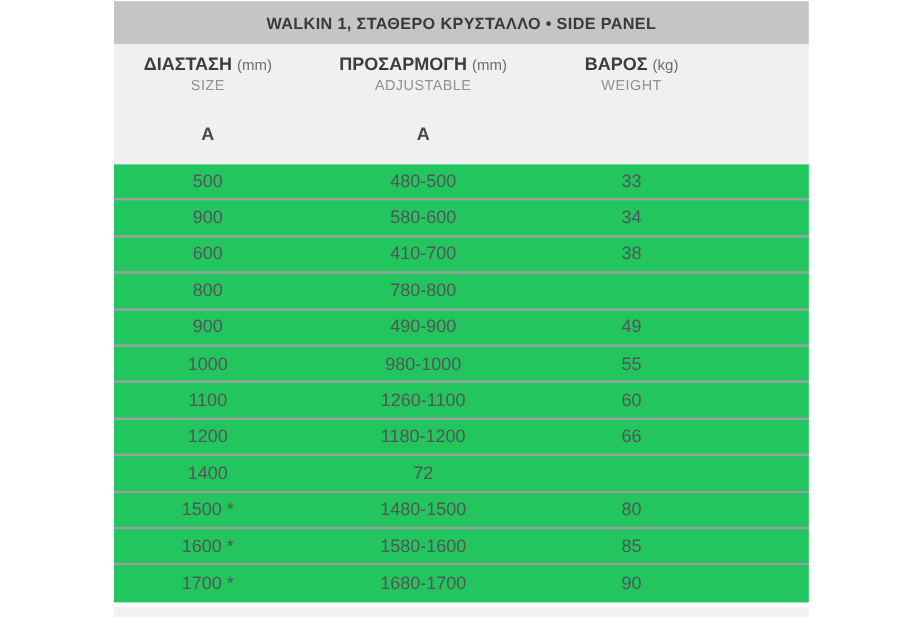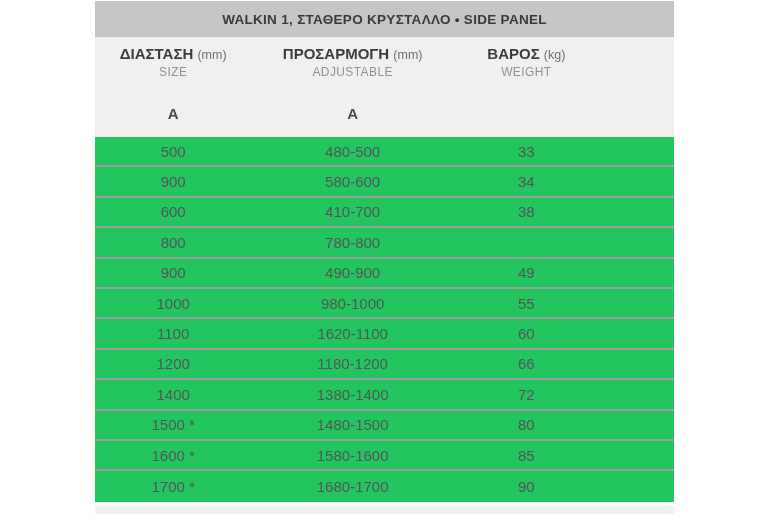"1620-1100" div.tcell { text: 1620-1100 -> 1260-1100 }
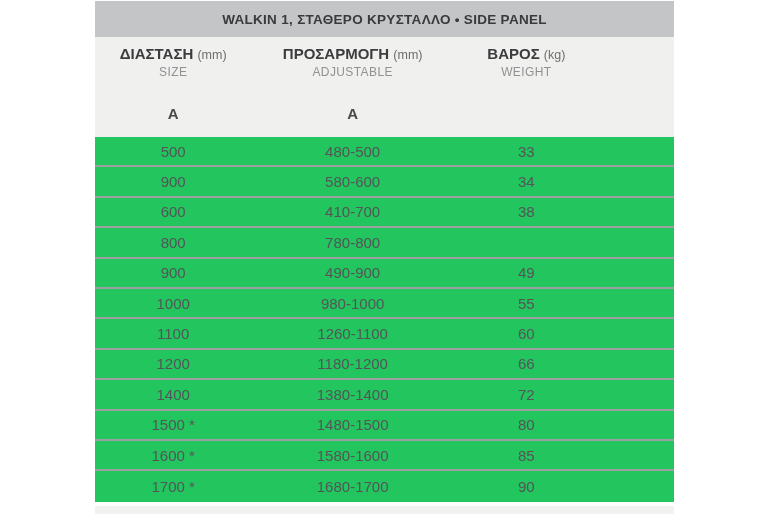"1380-1400" div.tcell { html: <div>1380-1400</div> -> none }
